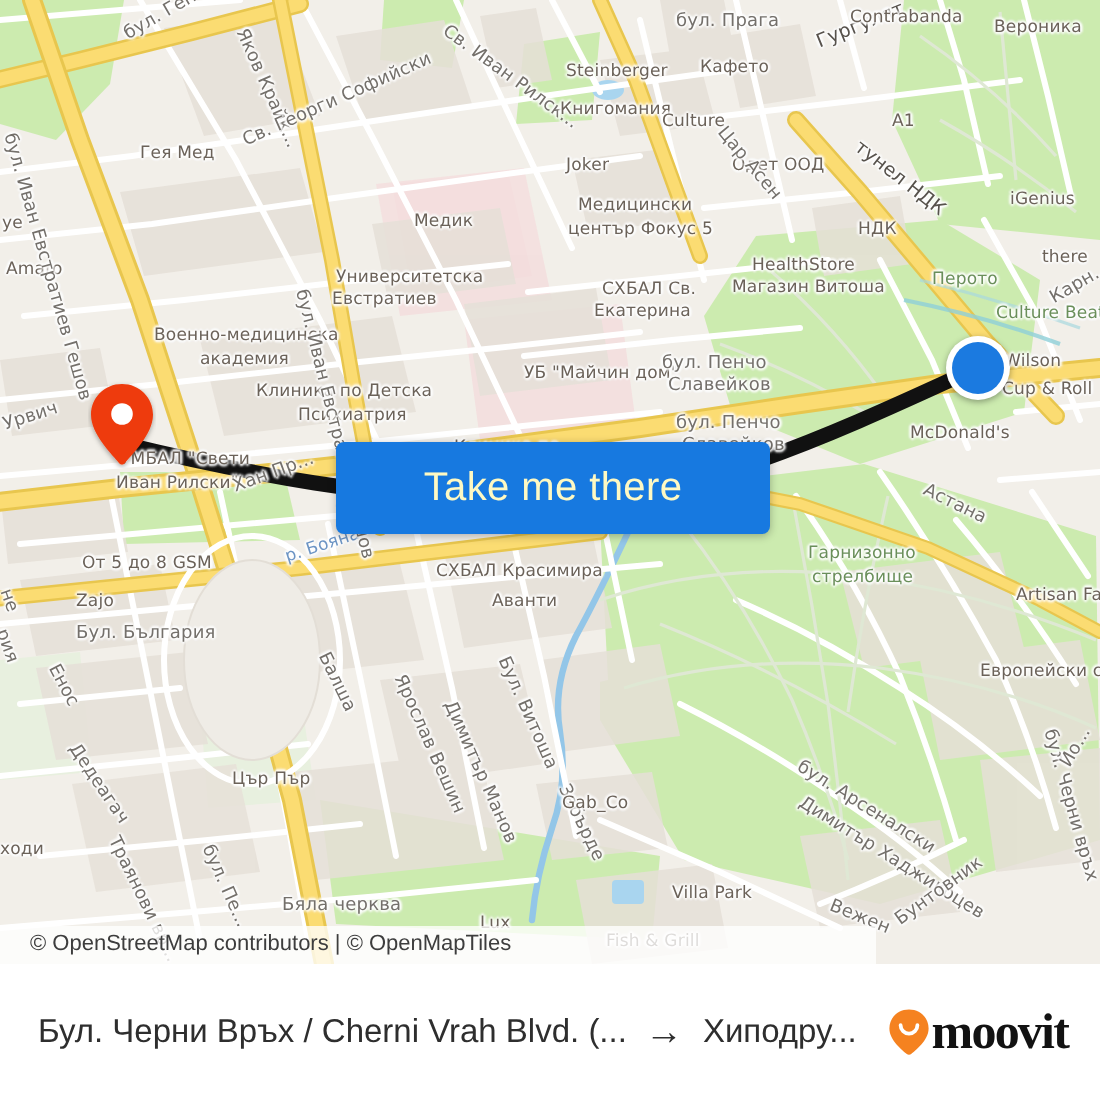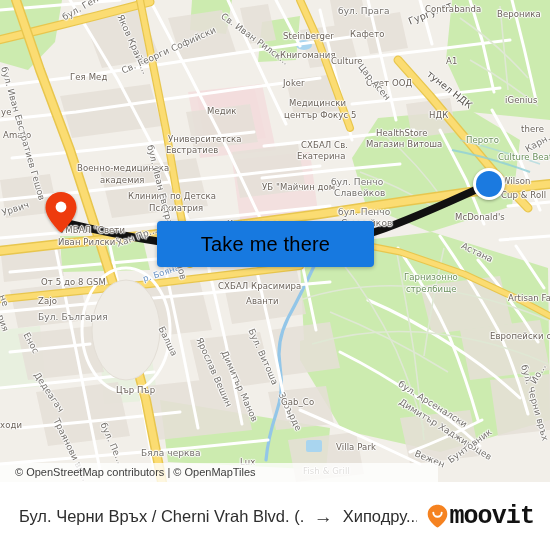"Take me there" #cta { color: #000000 -> #fef9c3; left: 157px -> 168px }
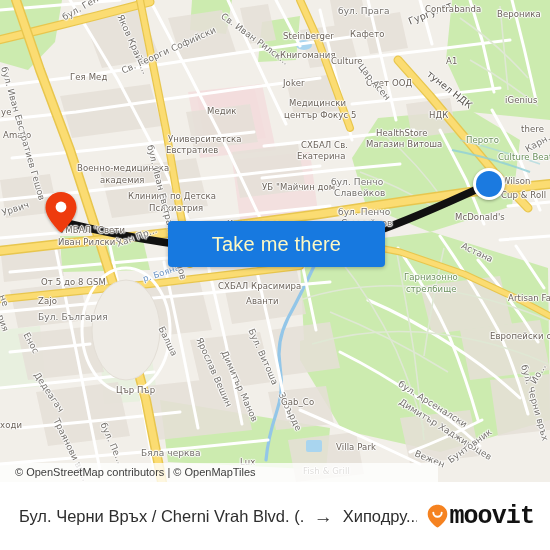"moovit" #brand-text { font-family: Liberation Mono, monospace -> Liberation Serif, serif }
